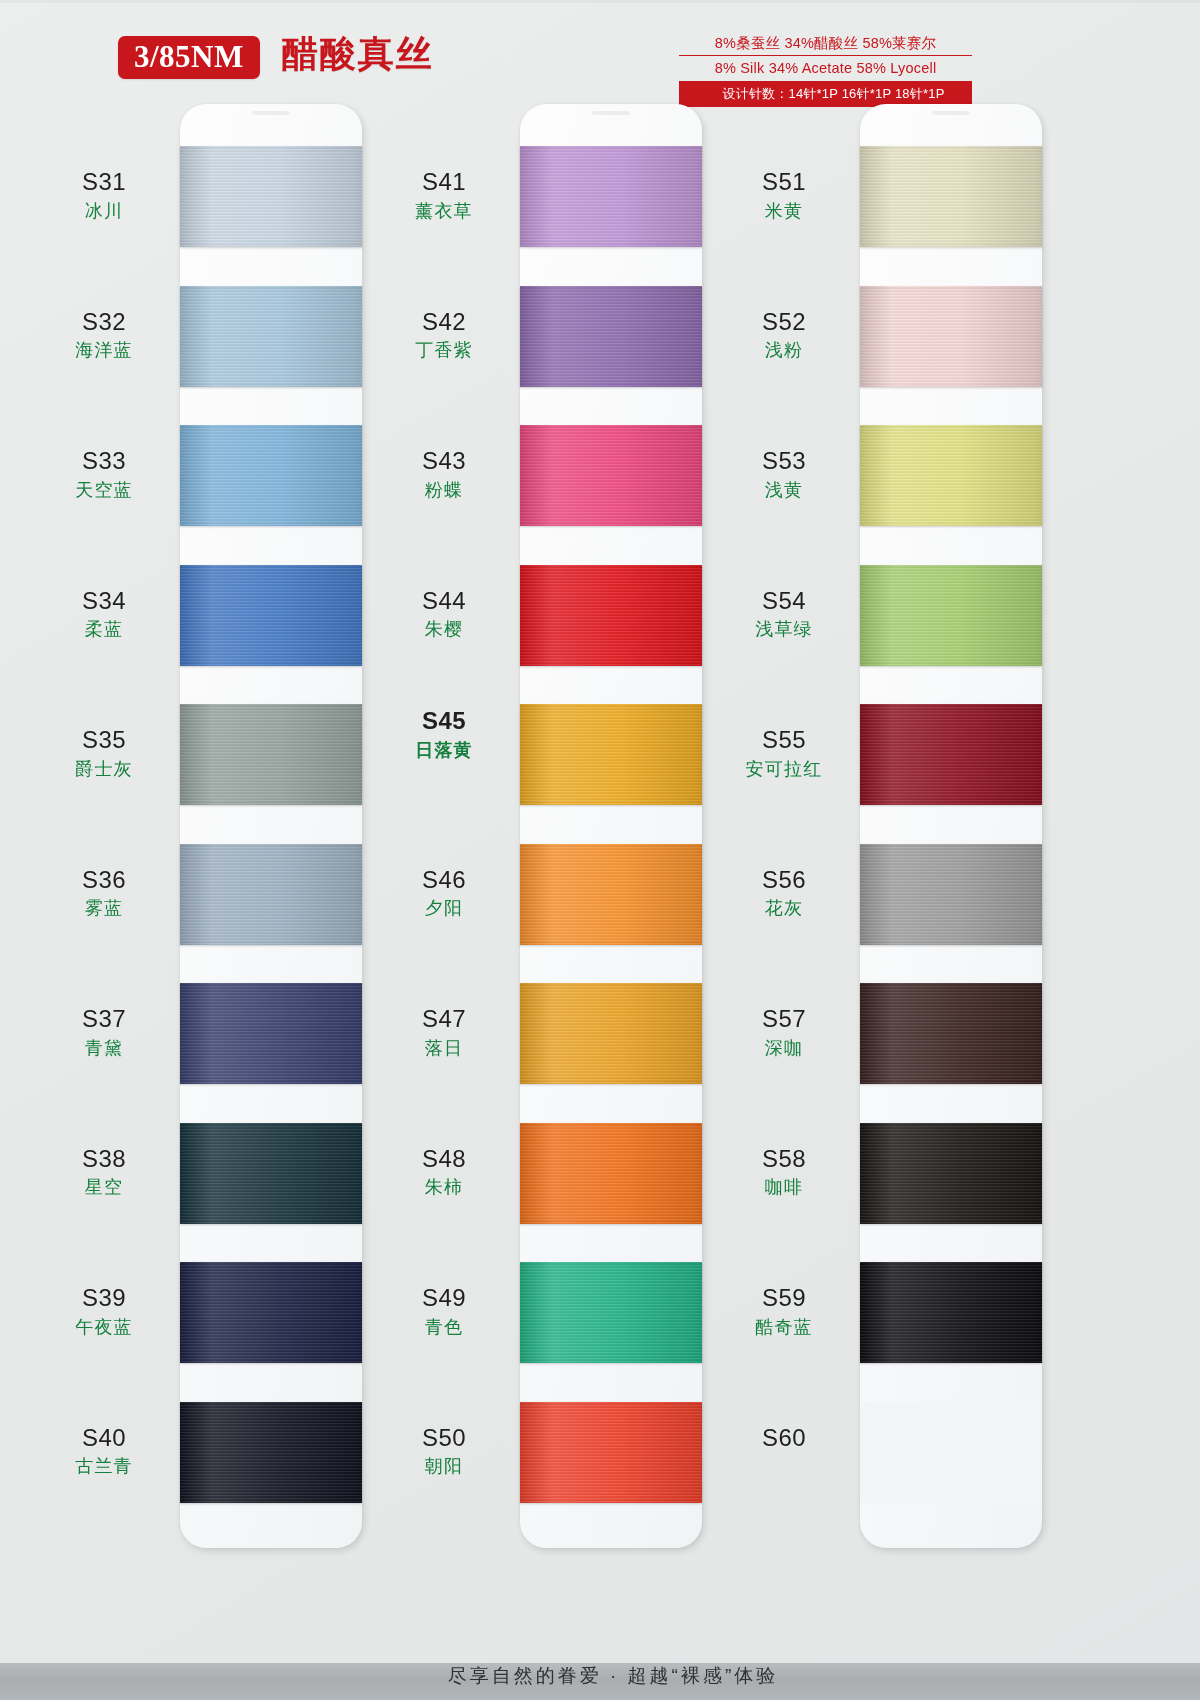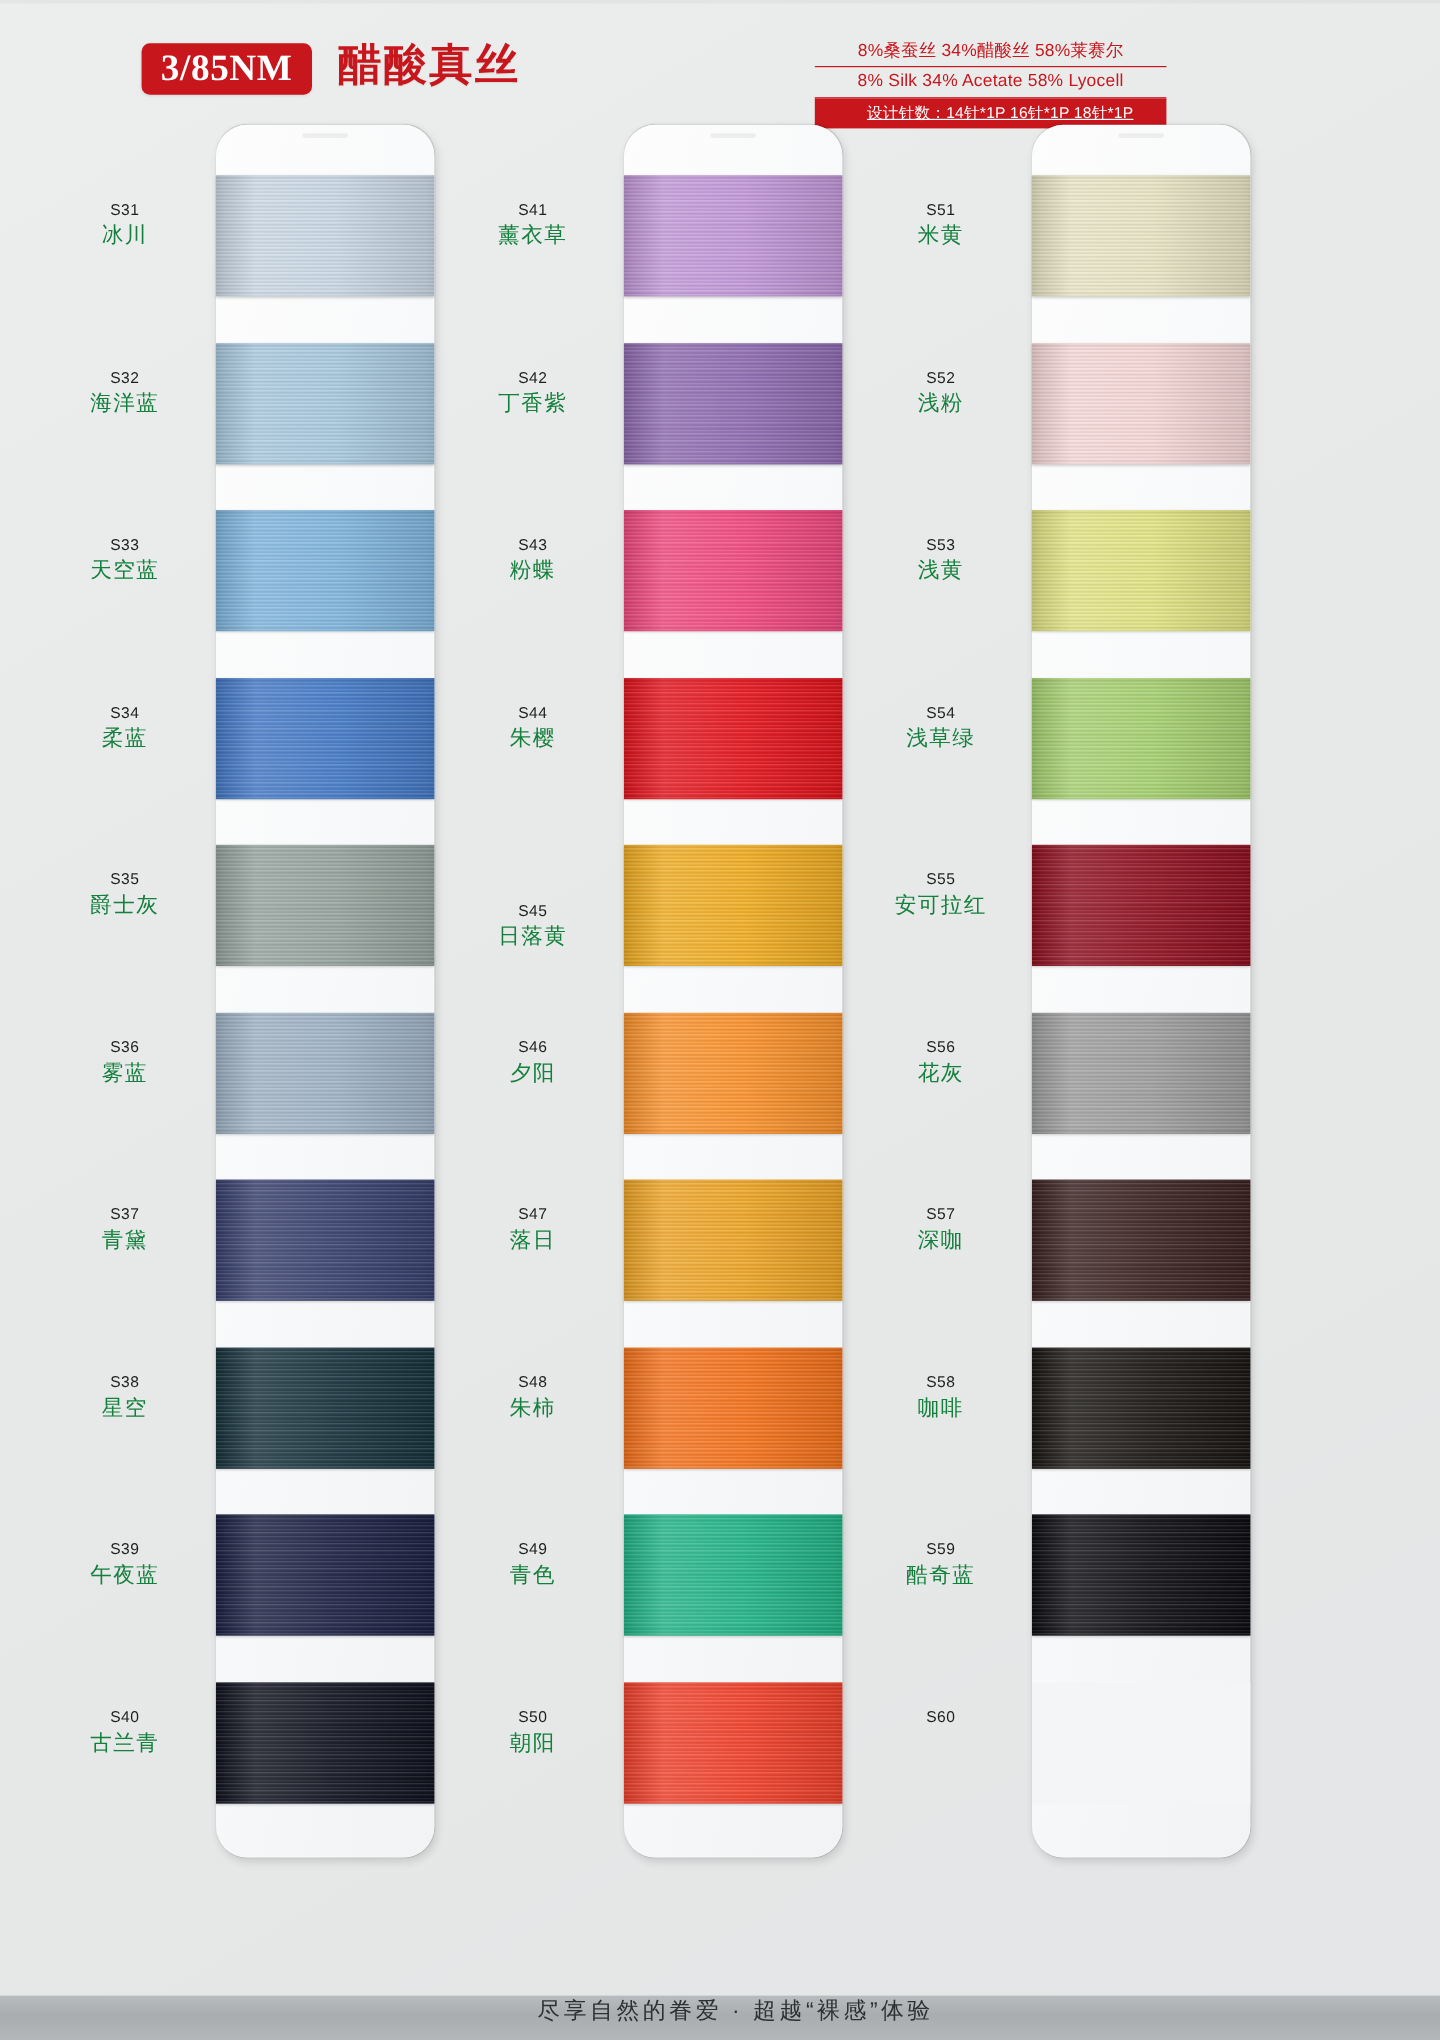"设计针数：14针*1P 16针*1P 18针*1P" .spec-row.needles { text-decoration: underline -> none }
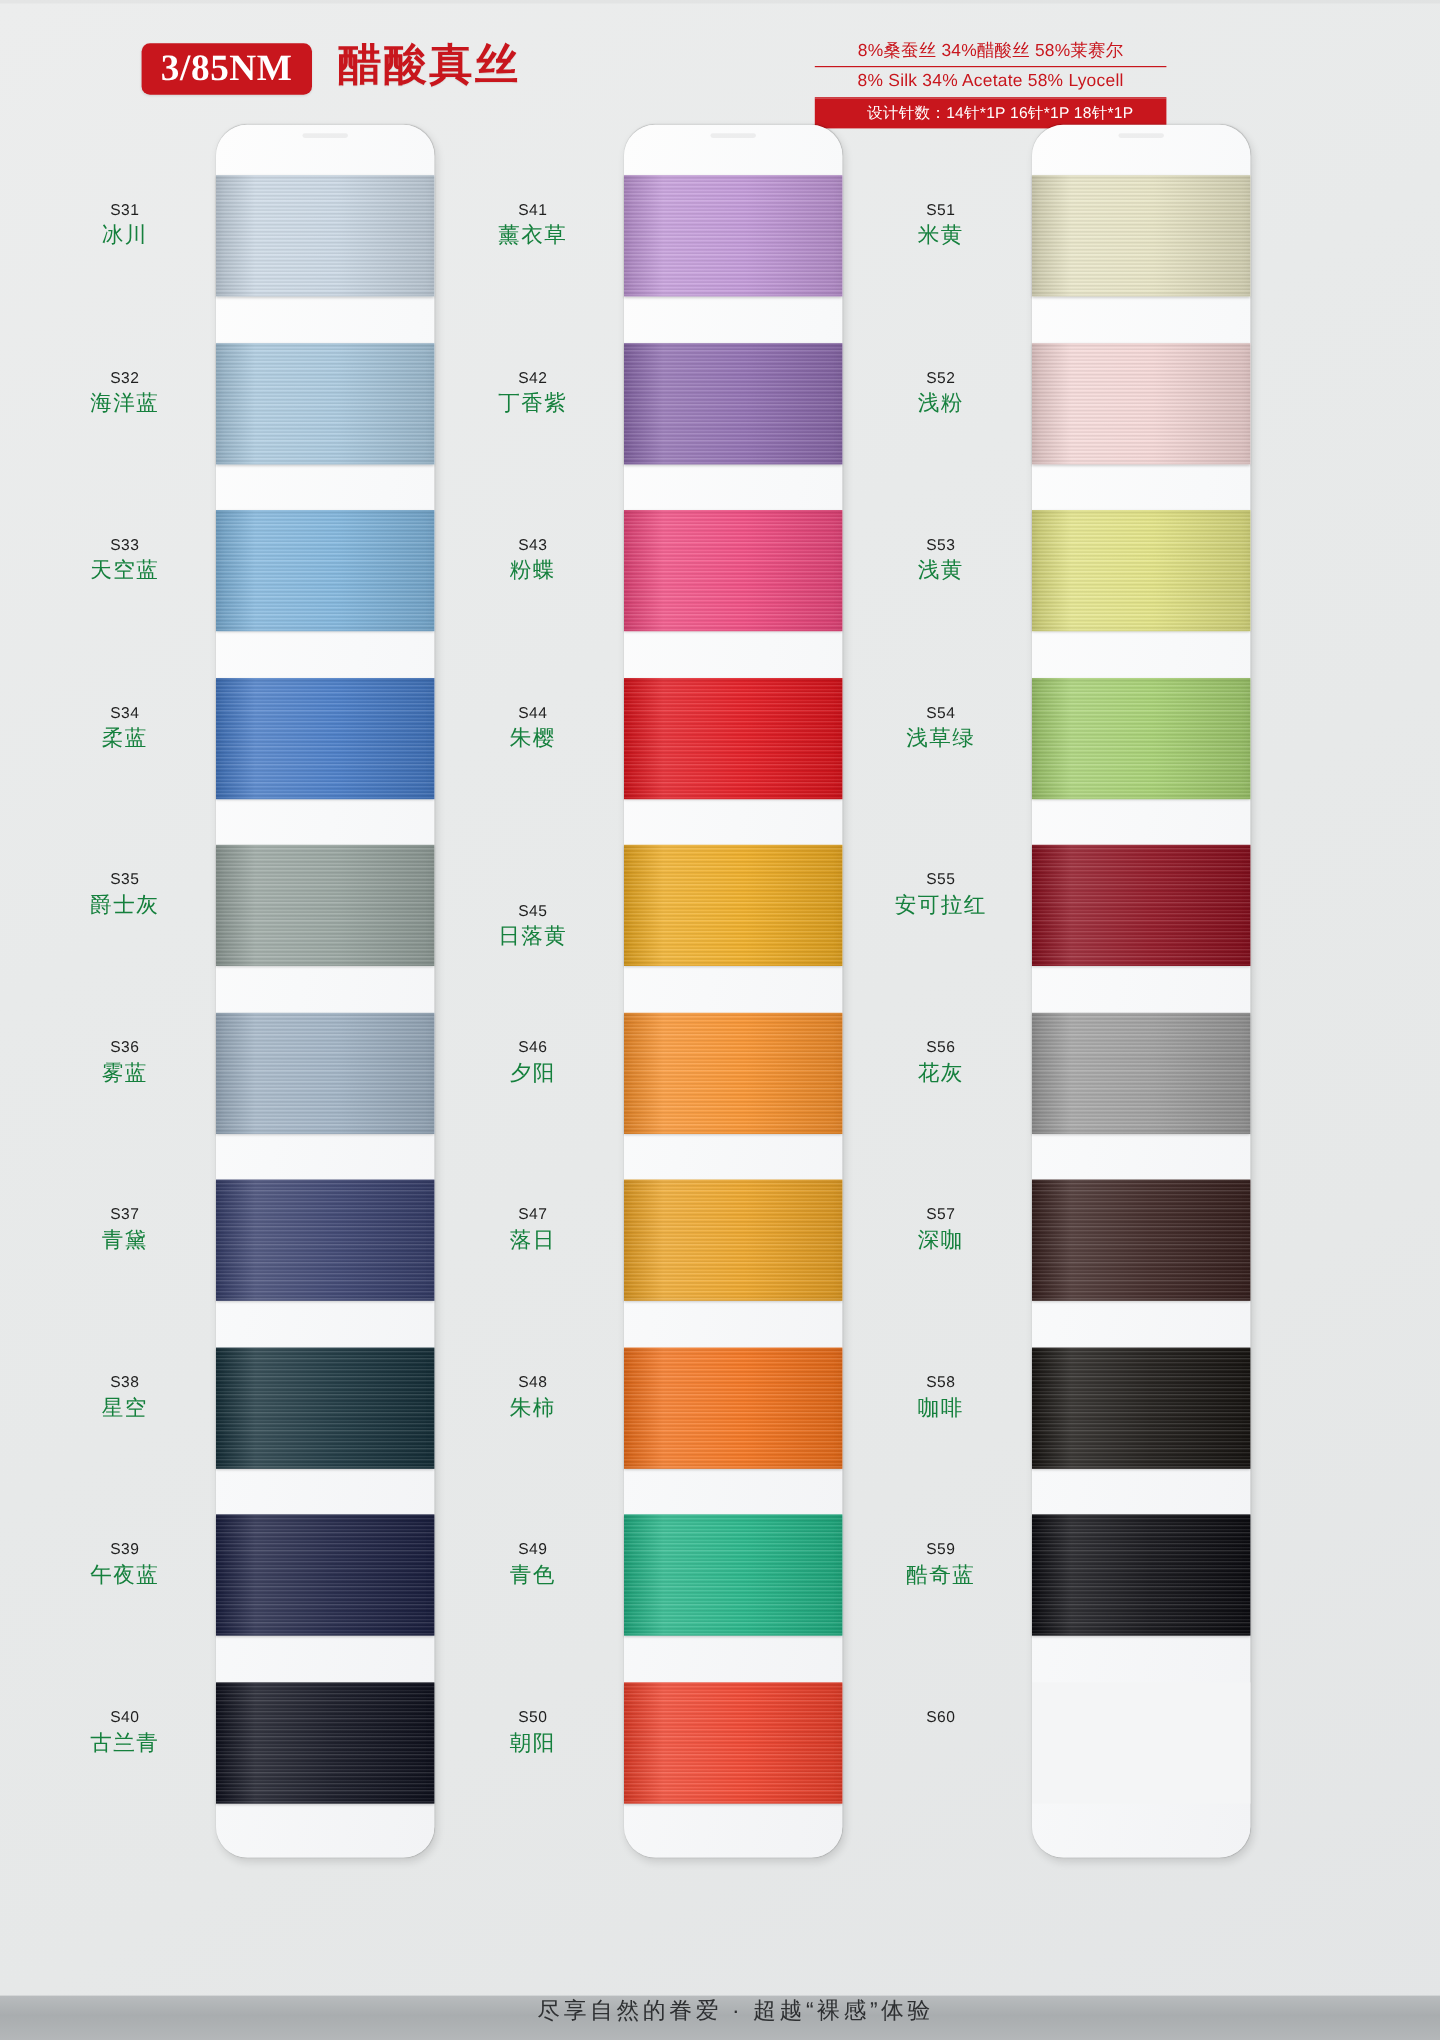"S31" .label .code { font-size: 13px -> 24px }
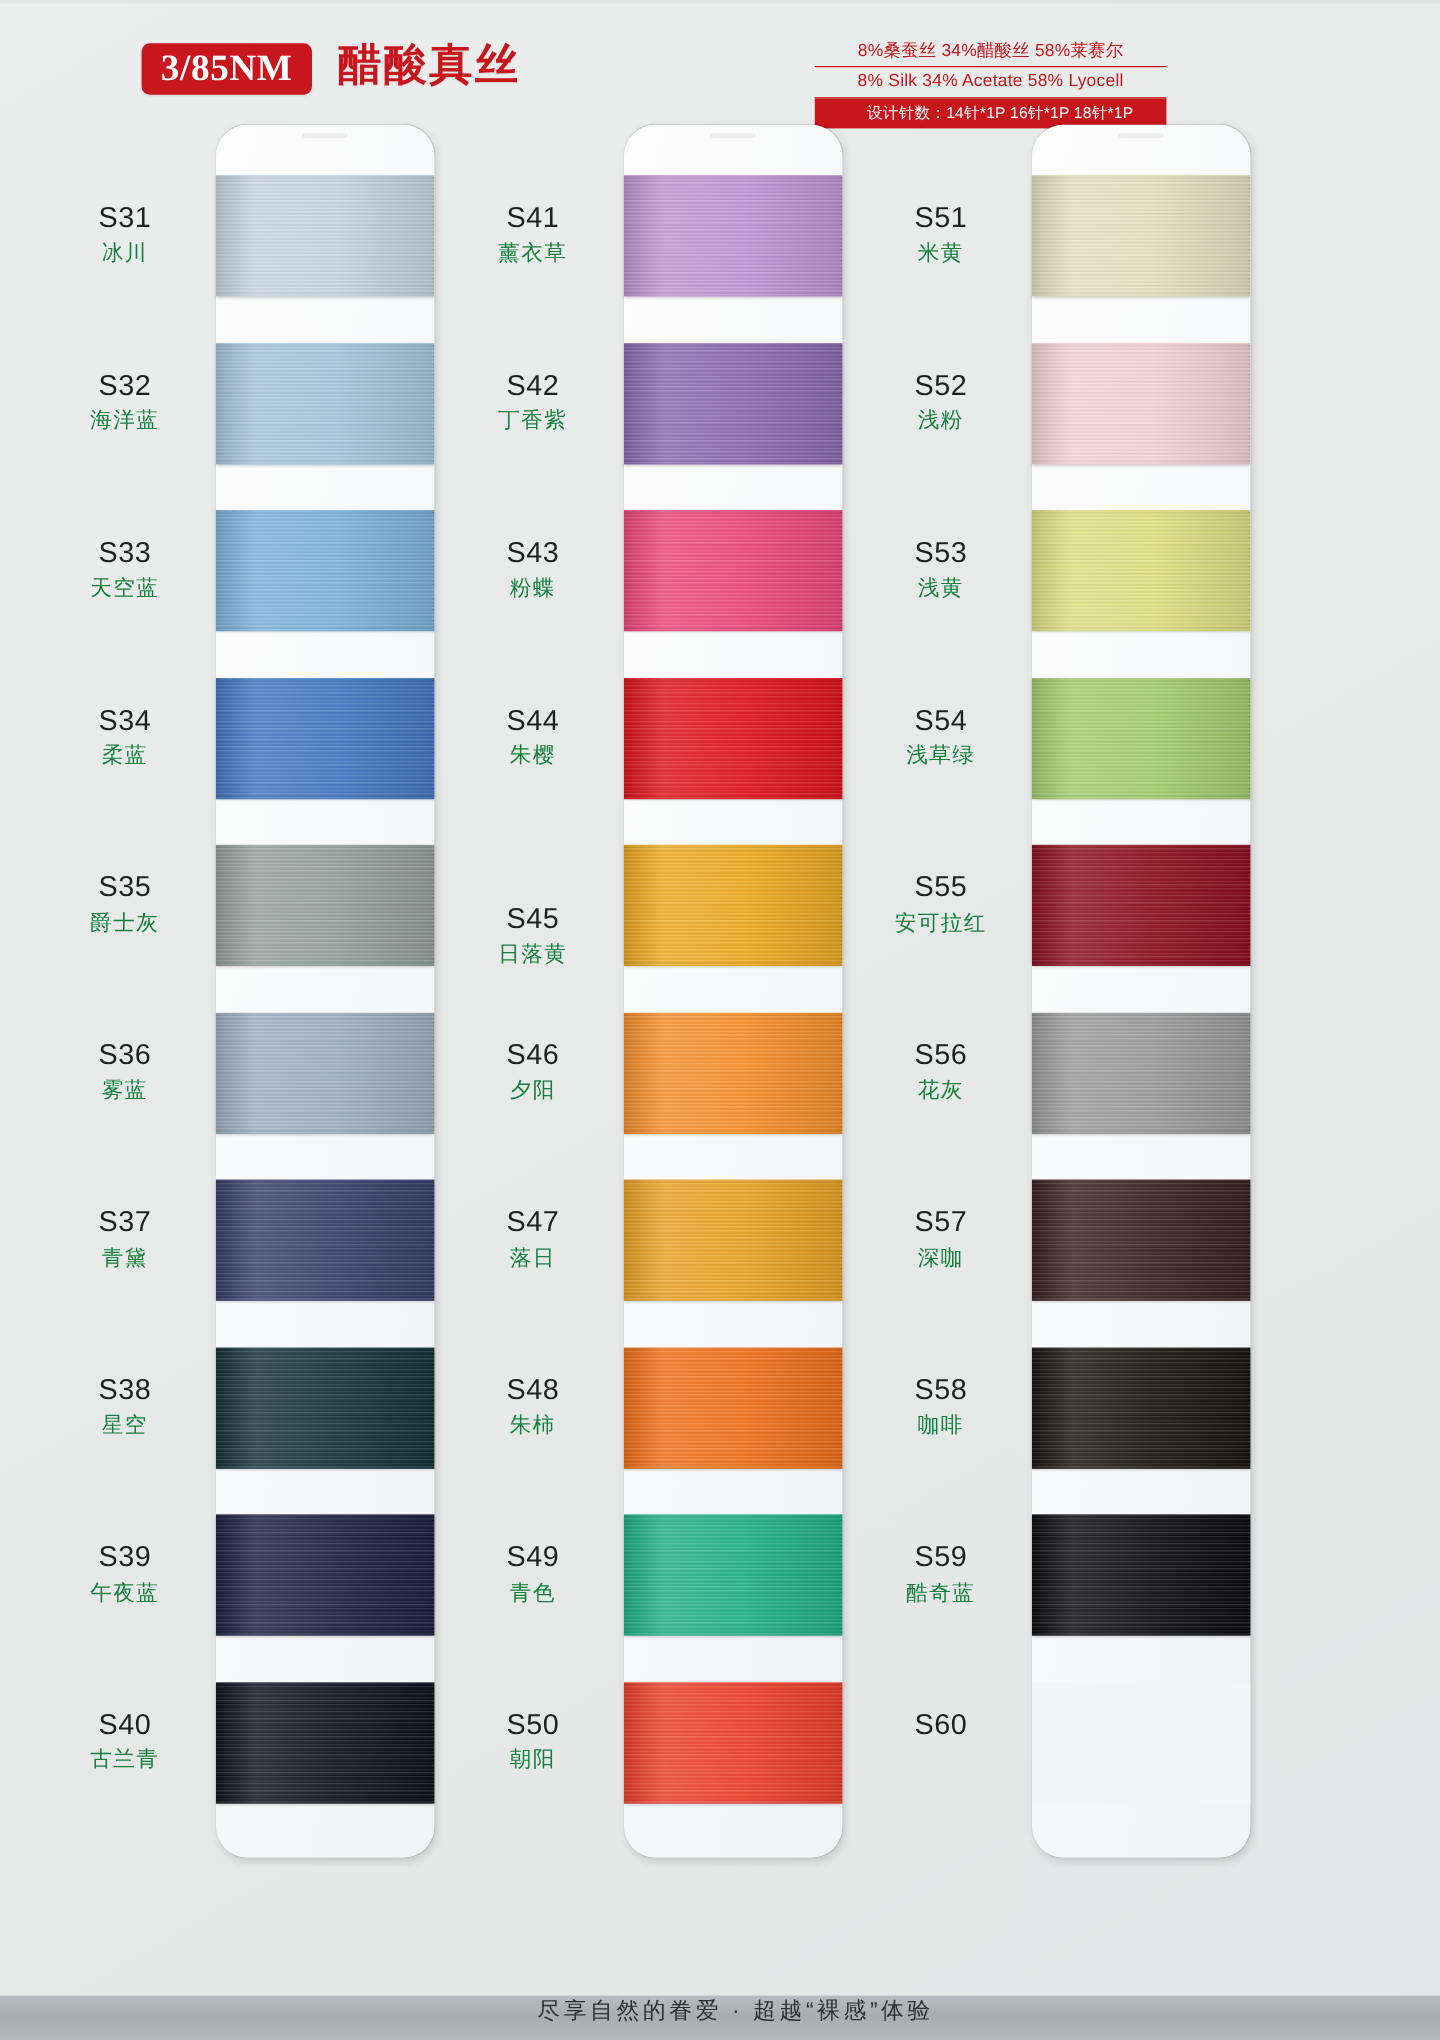"S45" div.label { font-weight: none -> bold; top: 646px -> 601px }
